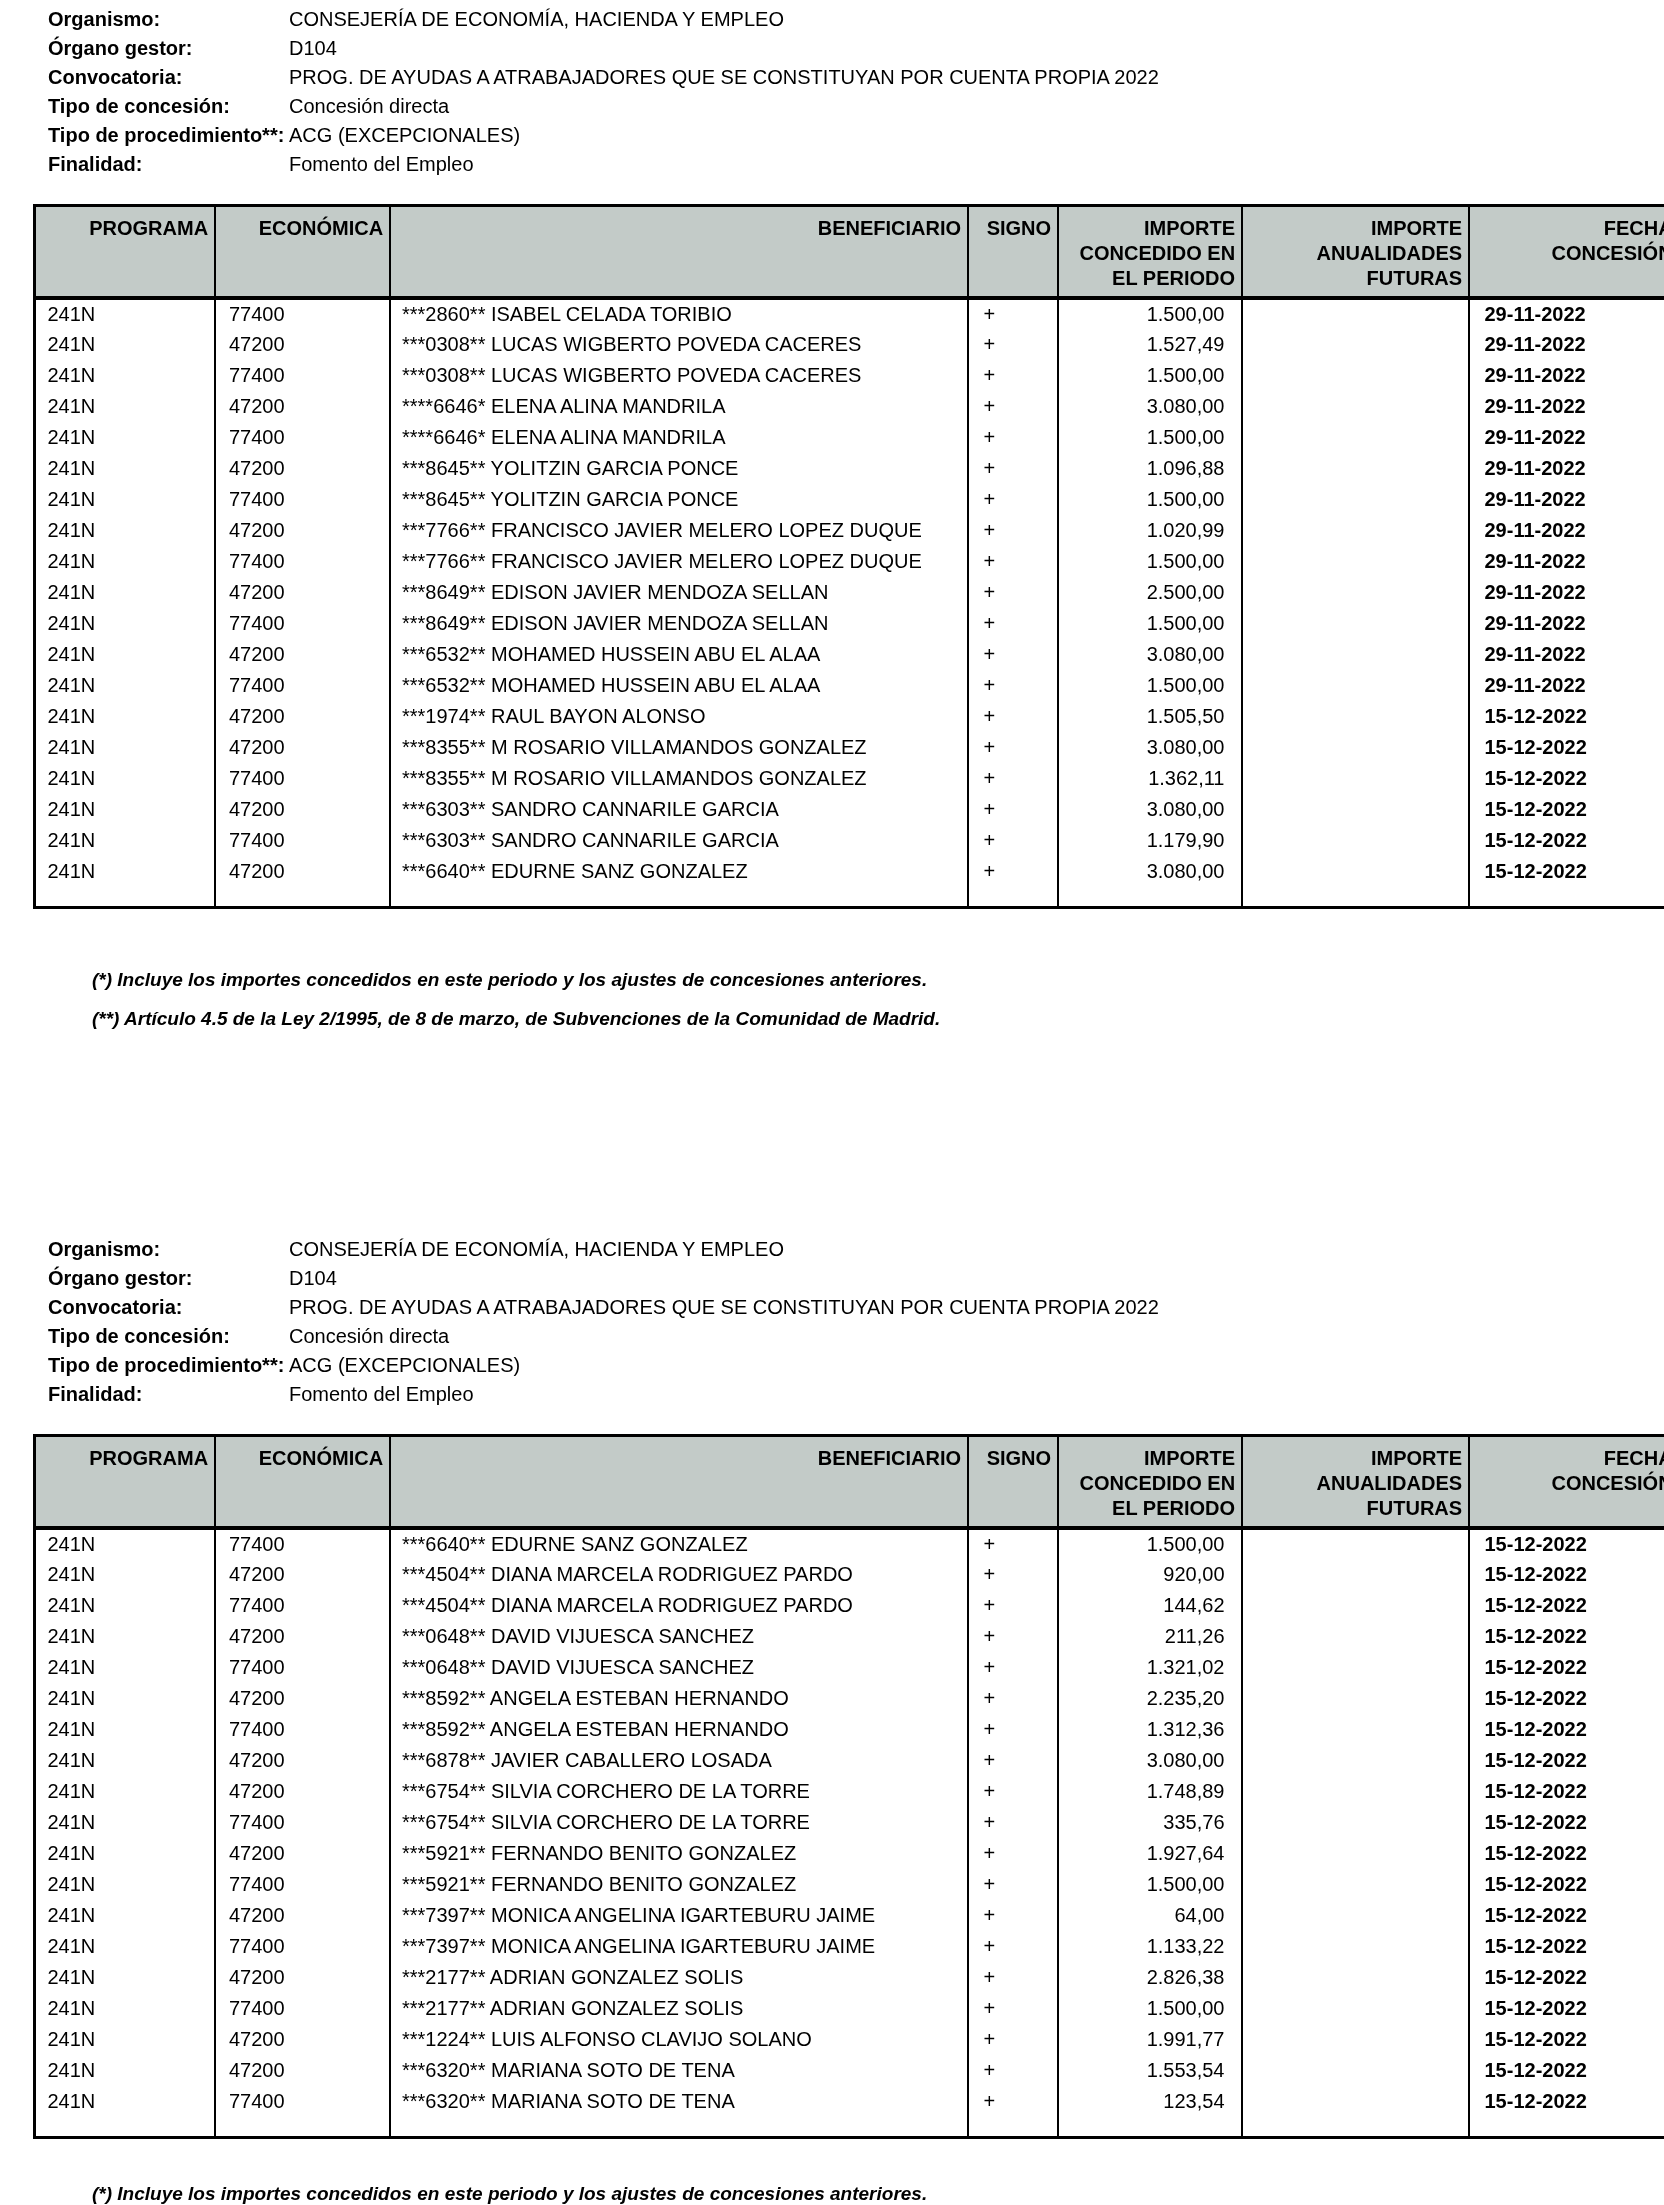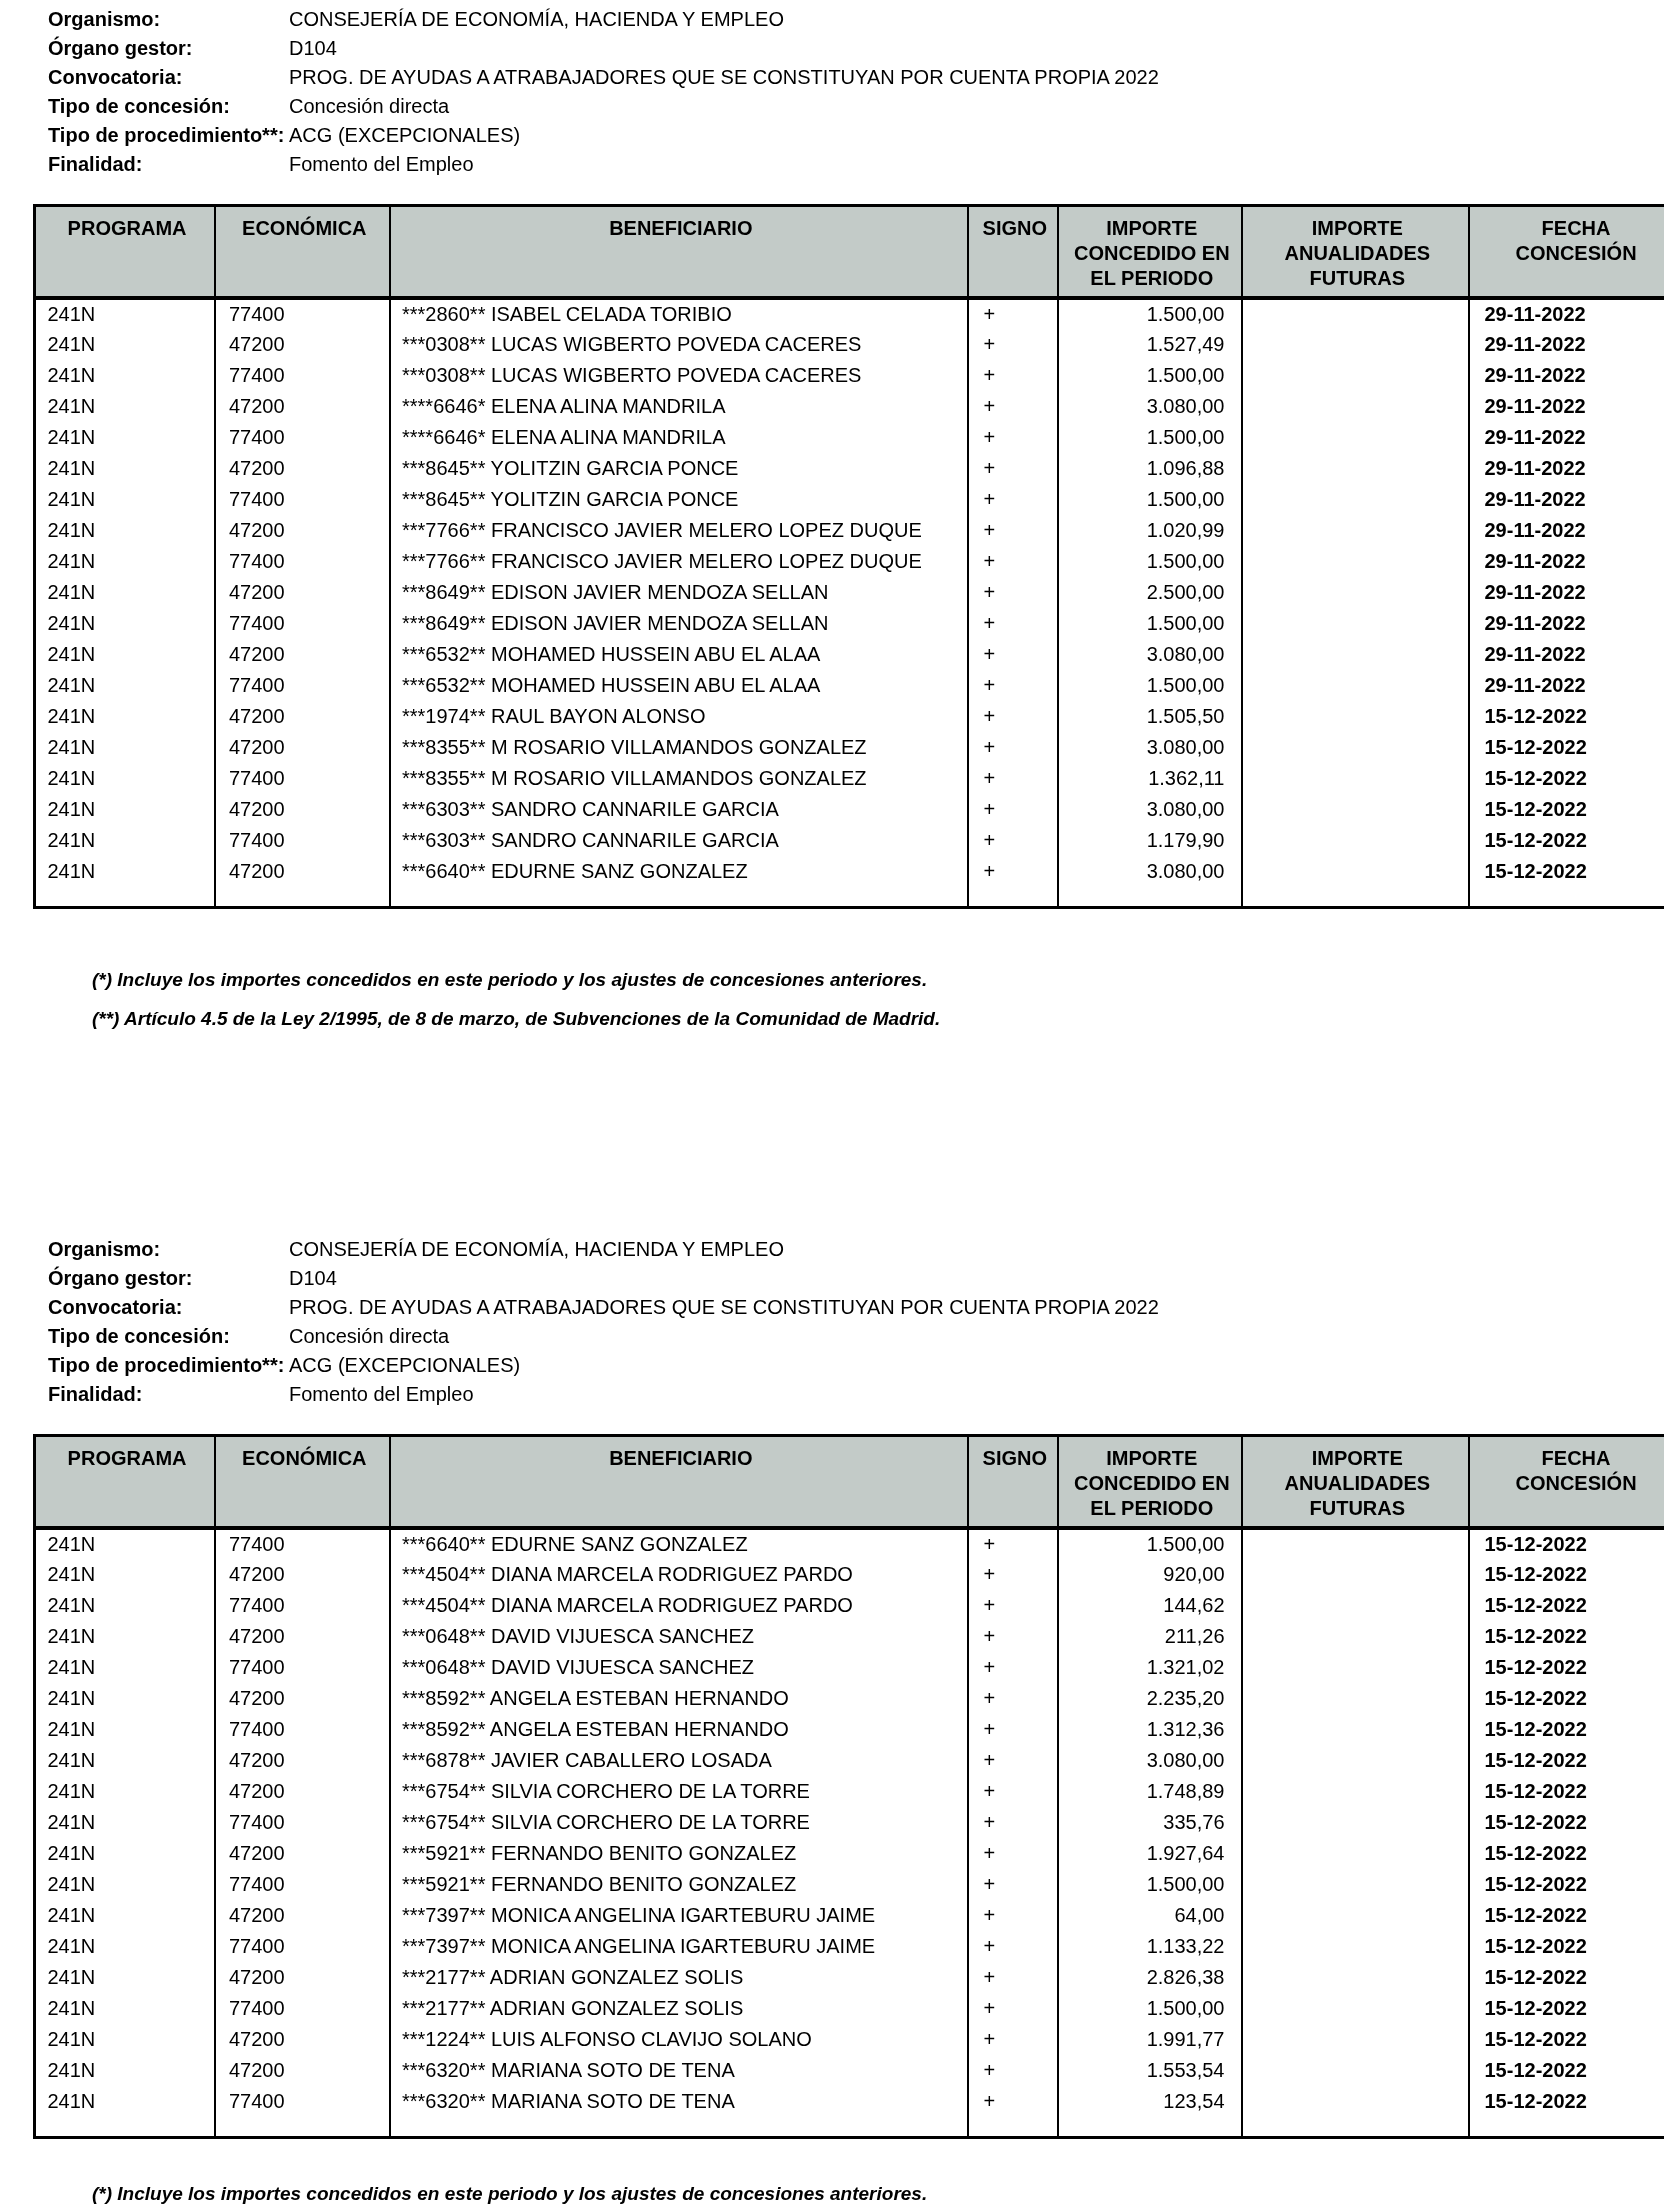"PROGRAMA" table.grants thead th { text-align: center -> right }
